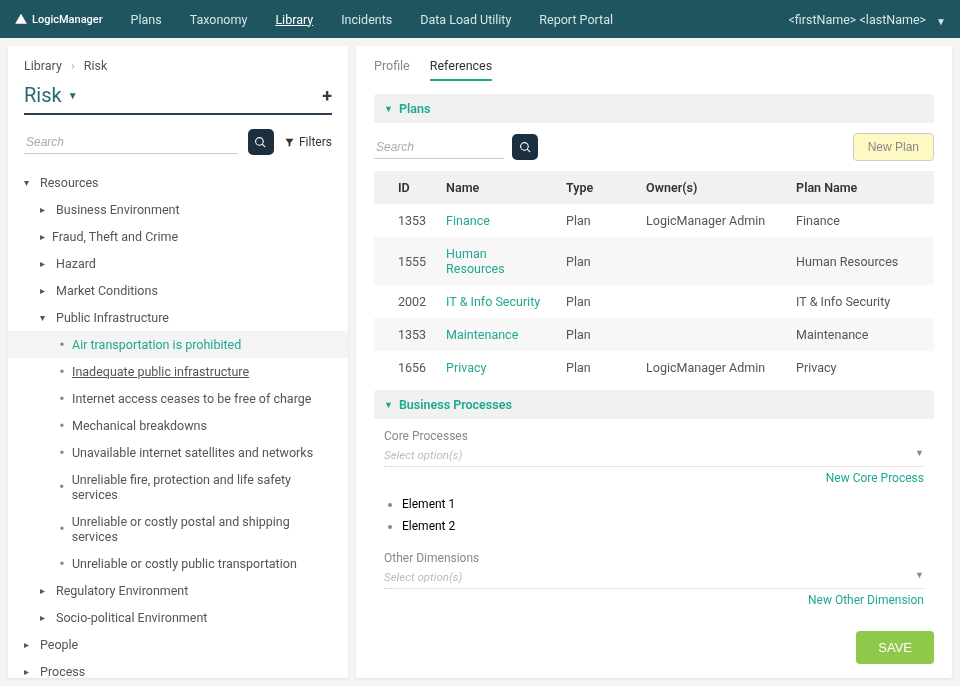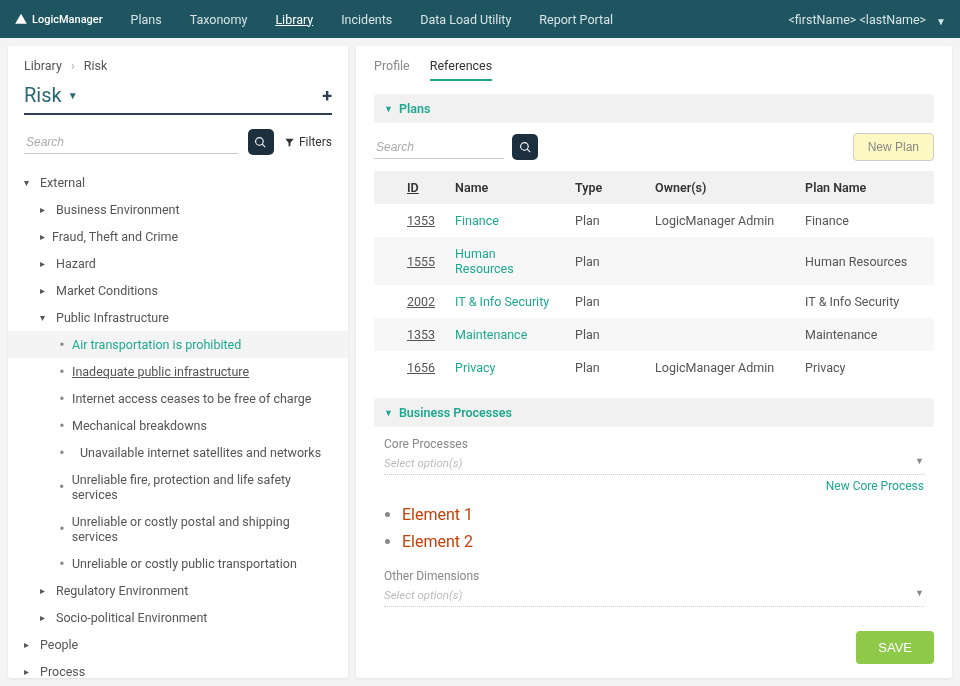"External" span { text: External -> Resources }
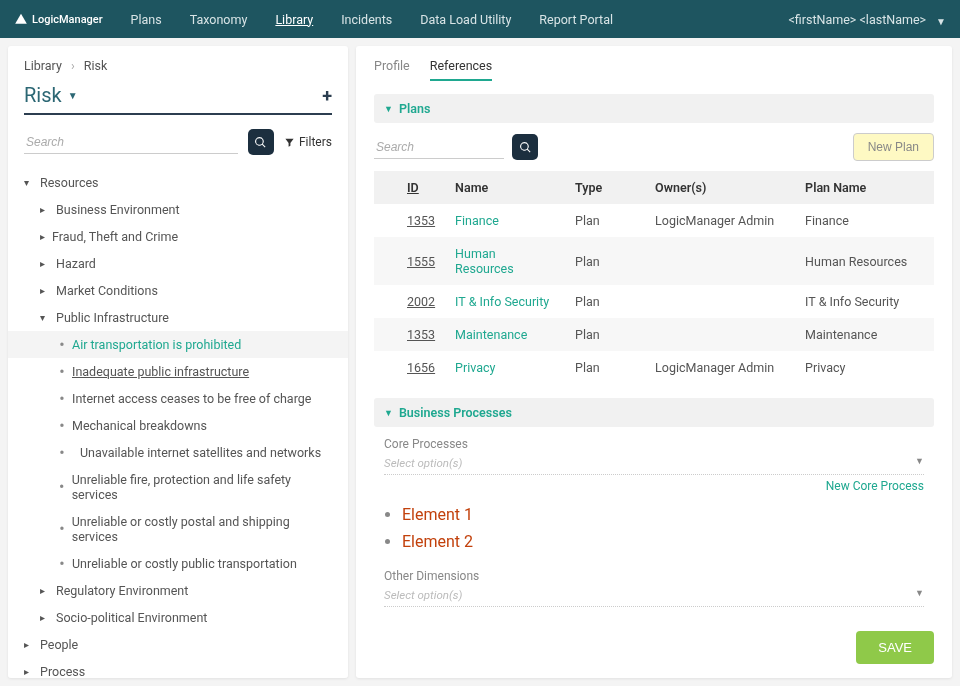"ID" .tbl th:nth-child(1), .tbl td:nth-child(1) { padding-left: 33px -> 24px; text-decoration: underline -> none }
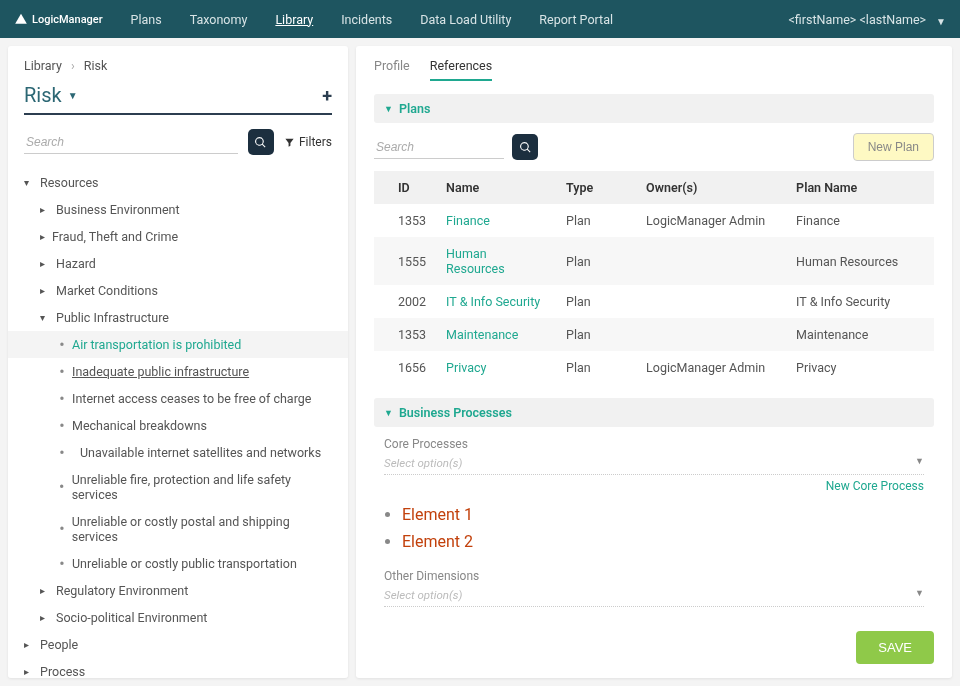"Unavailable internet satellites and" span { margin-left: 12px -> 4px }
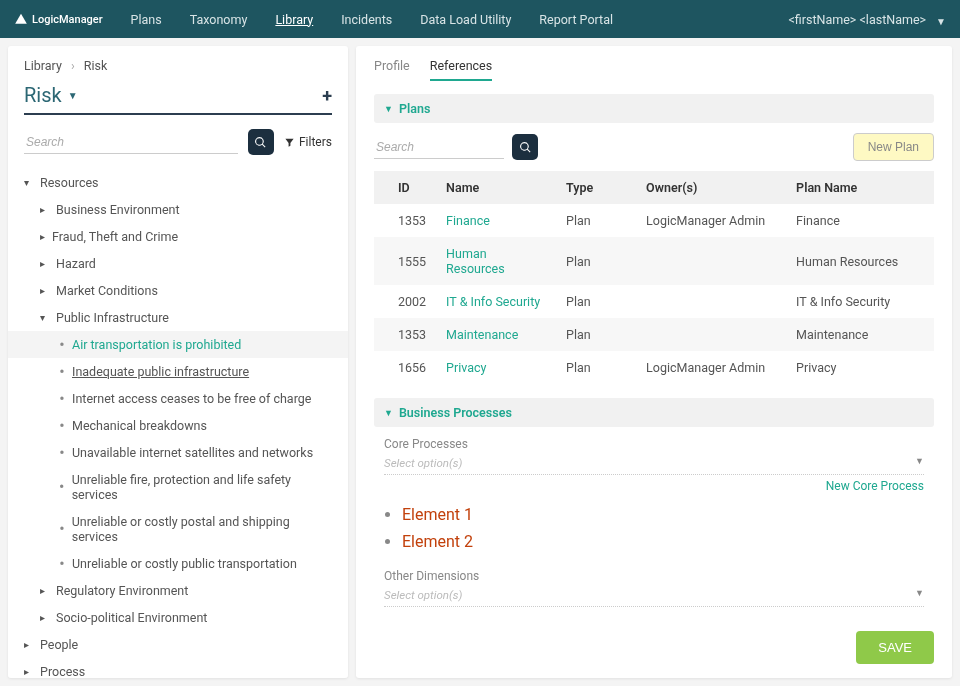"Element 1" .elem-list li { color: #c2410c -> #000000; font-size: 16px -> 12px }
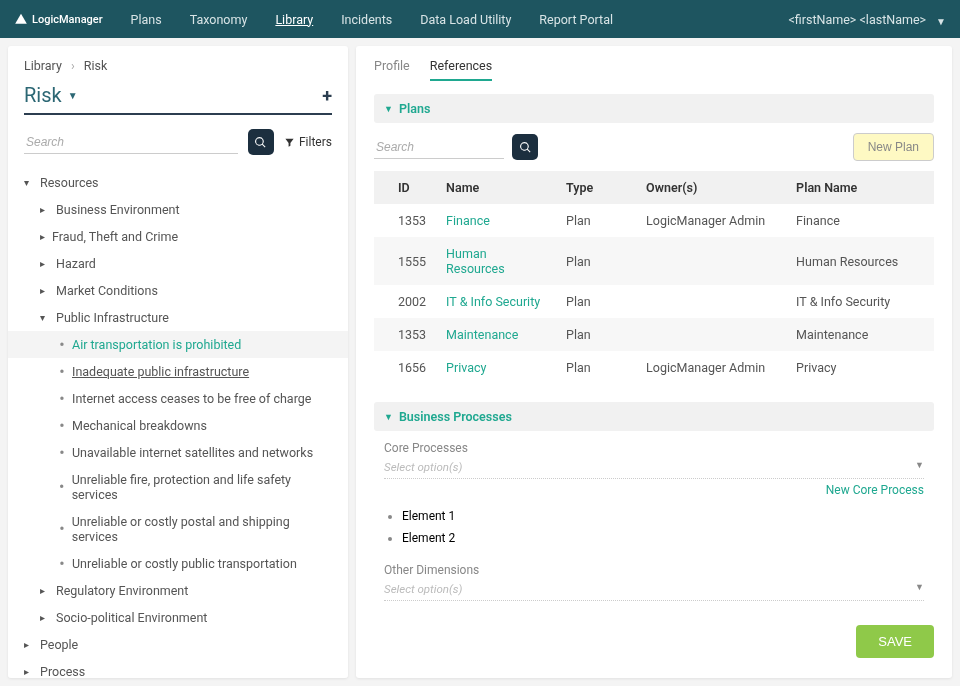"New Other Dimension" div.action-link { html: none -> <div>New Other Dimension</div> }
